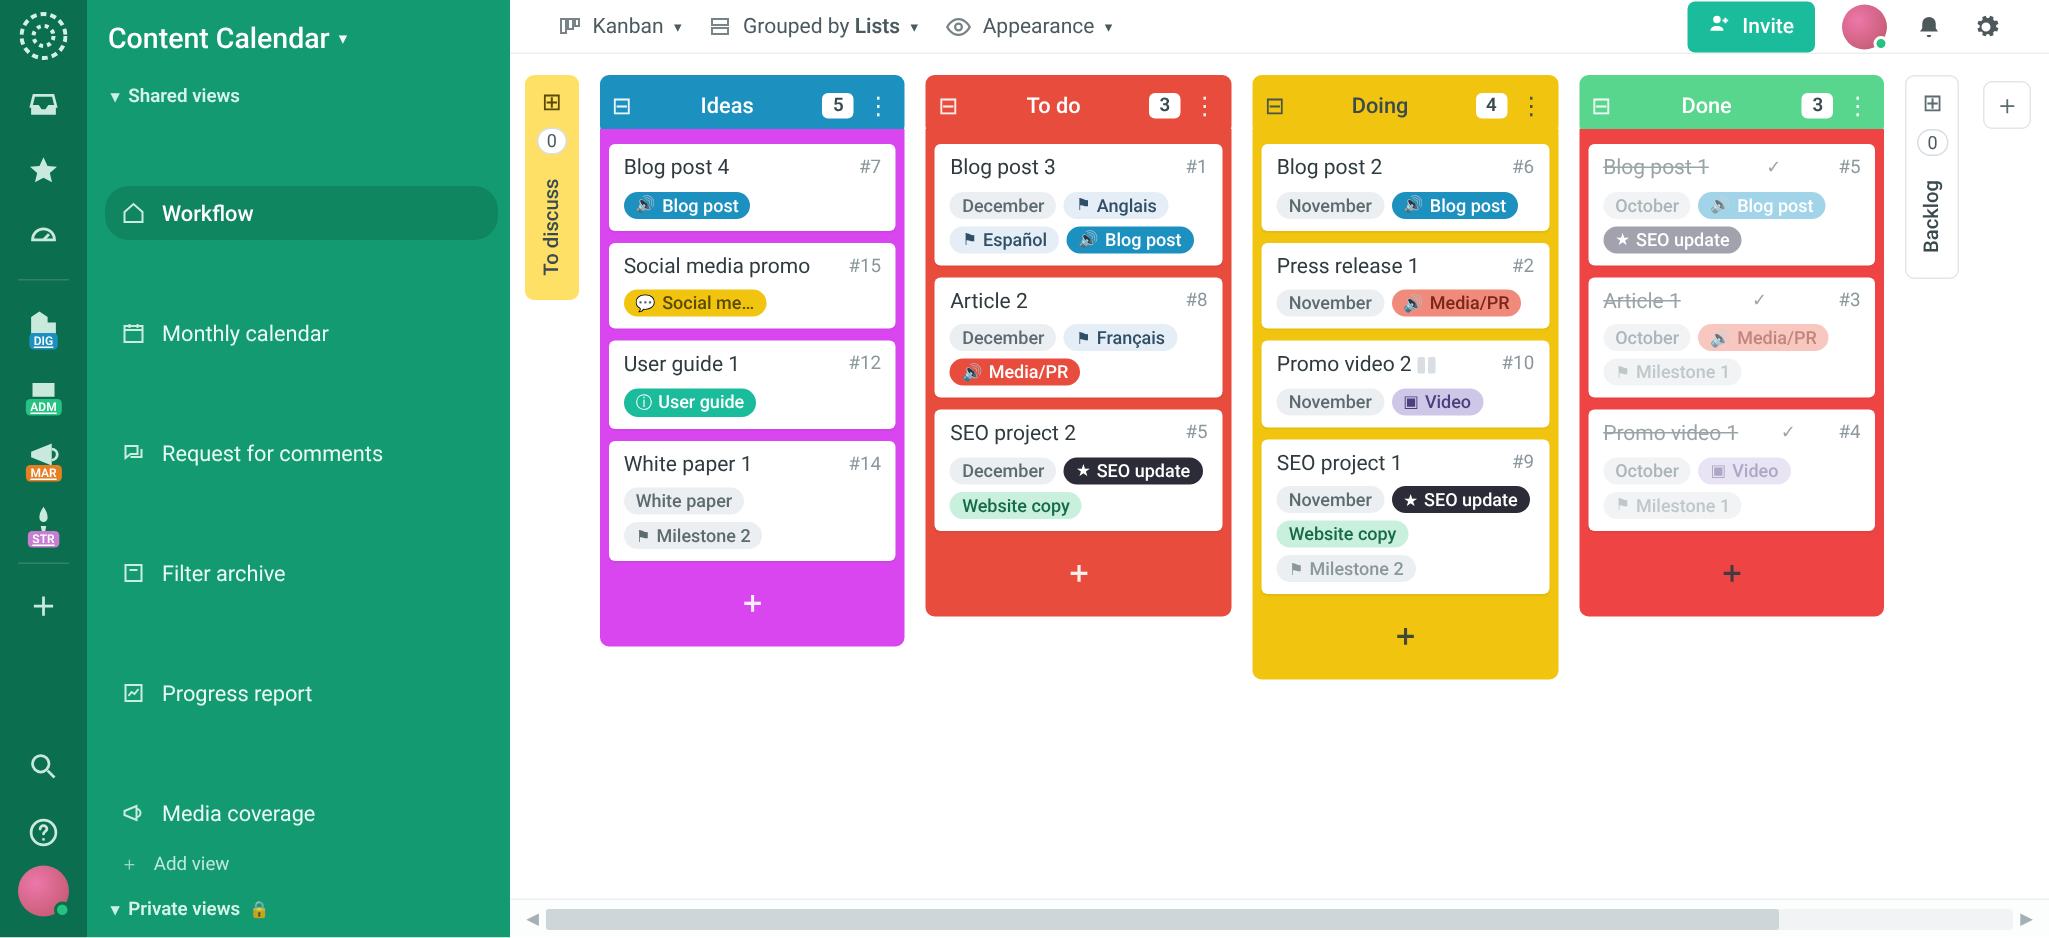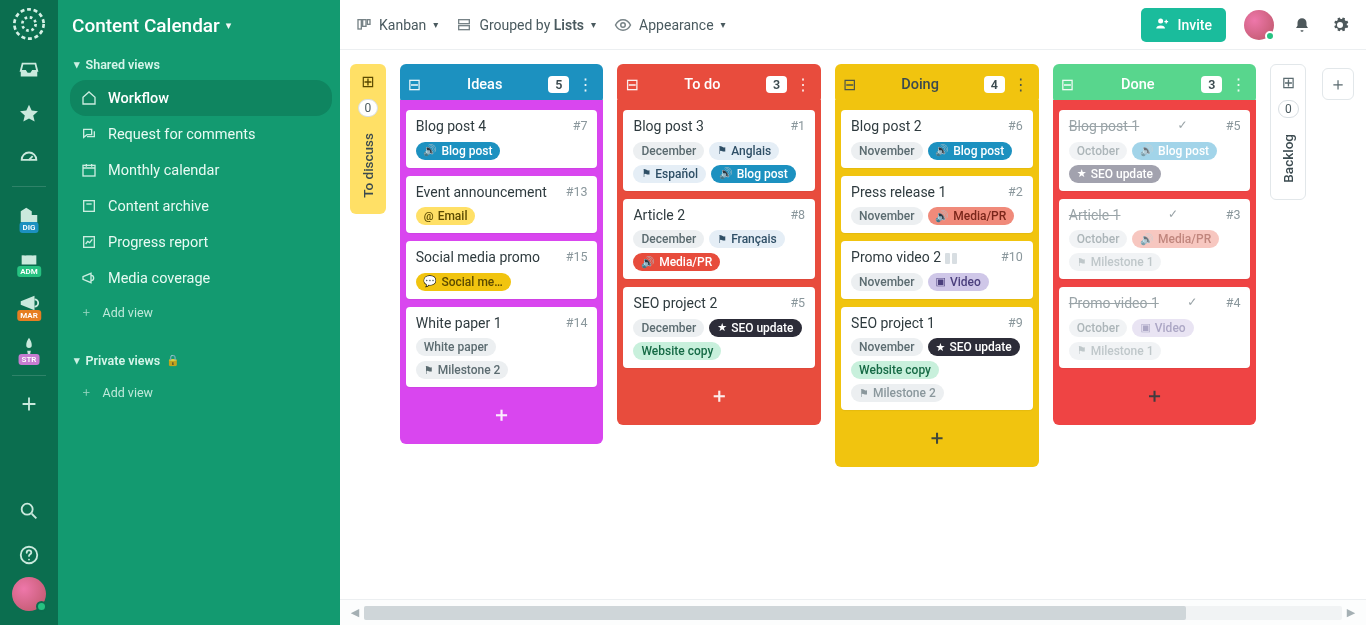"Kanban" .topbar { height: 50px -> 36px; padding: 0 16px -> 0 32px }
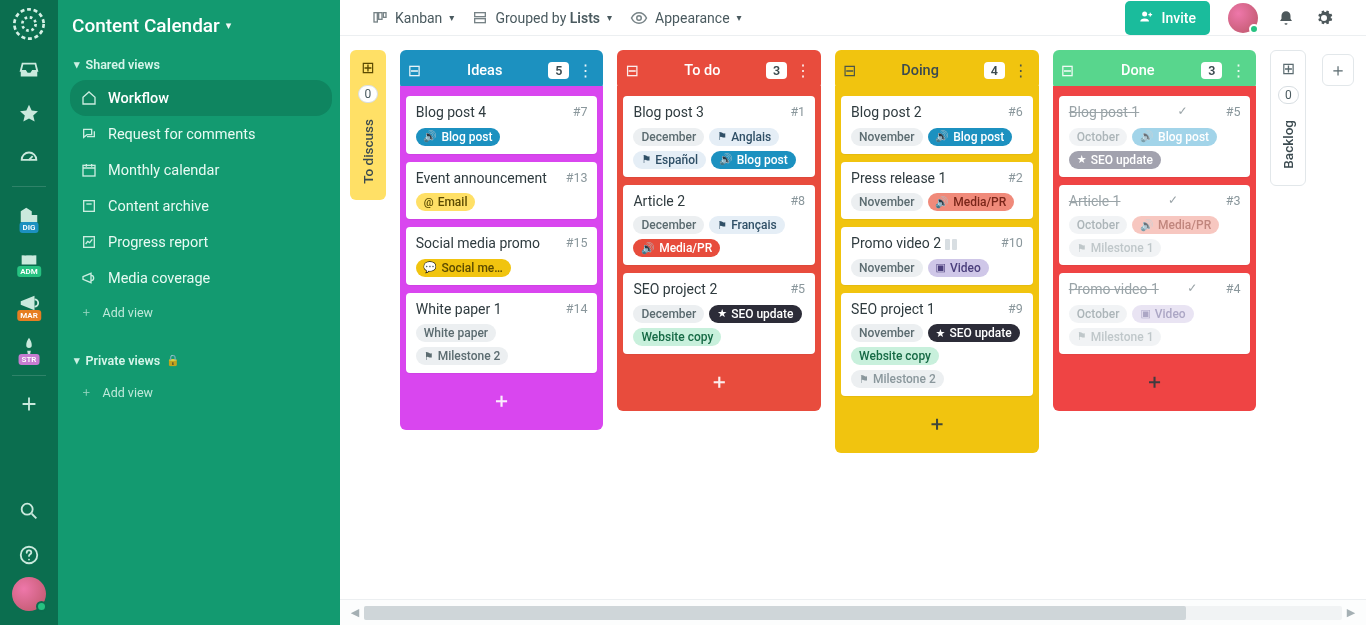"Workflow" .sidebar .nav-item { margin-top: none -> 44px }
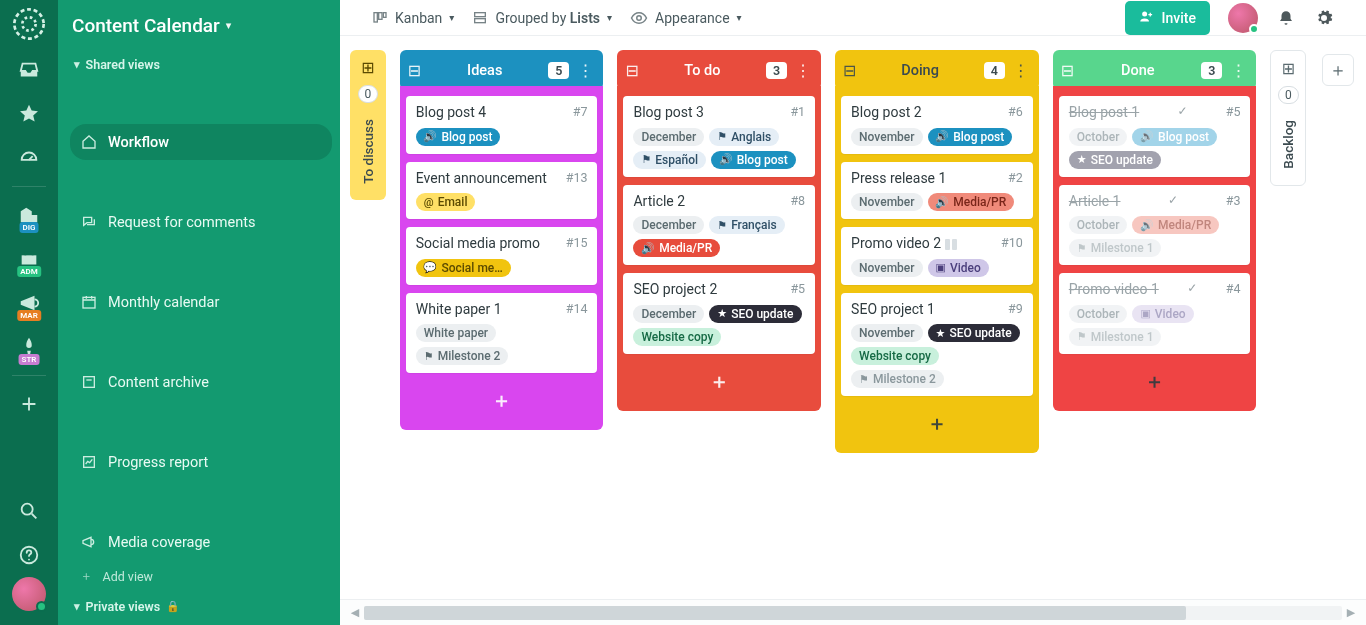"Event announcement" div.card { html: <div> <div> <span>Event announcement</span> <span>#13</span> </div> <div> <span><span>@</span>Email</span> </div> </div> -> none }
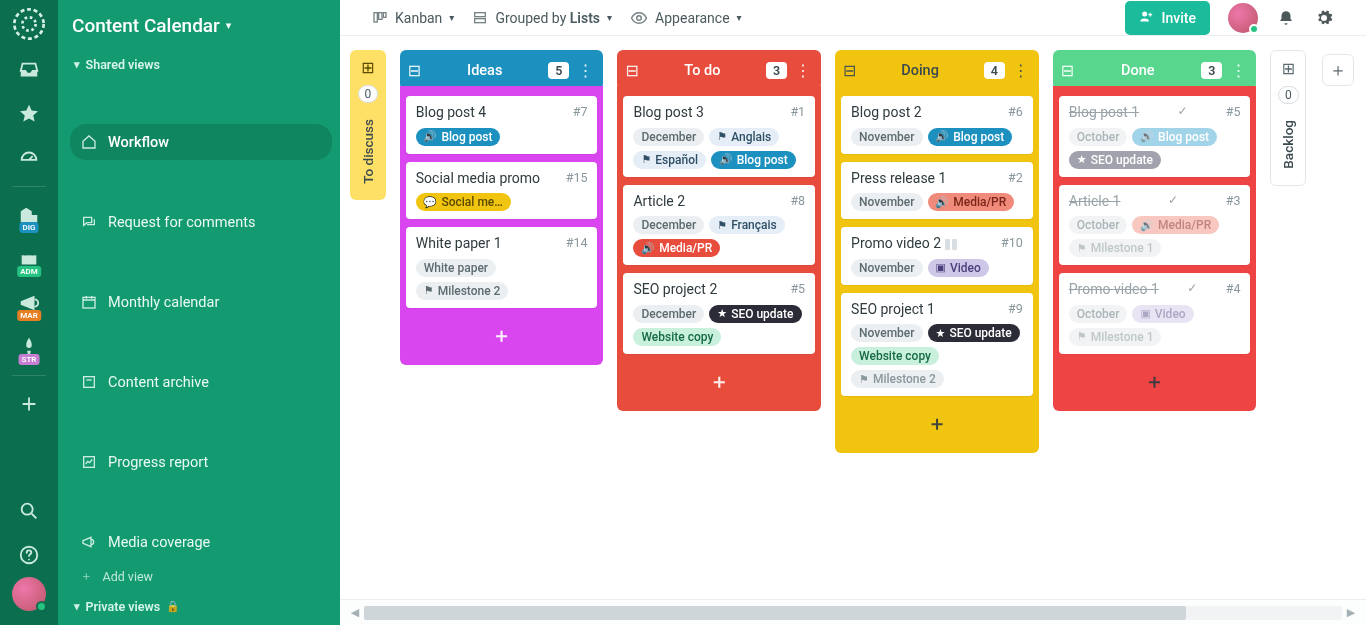"DIG" .icon-rail .rail-badge { text-decoration: none -> underline }
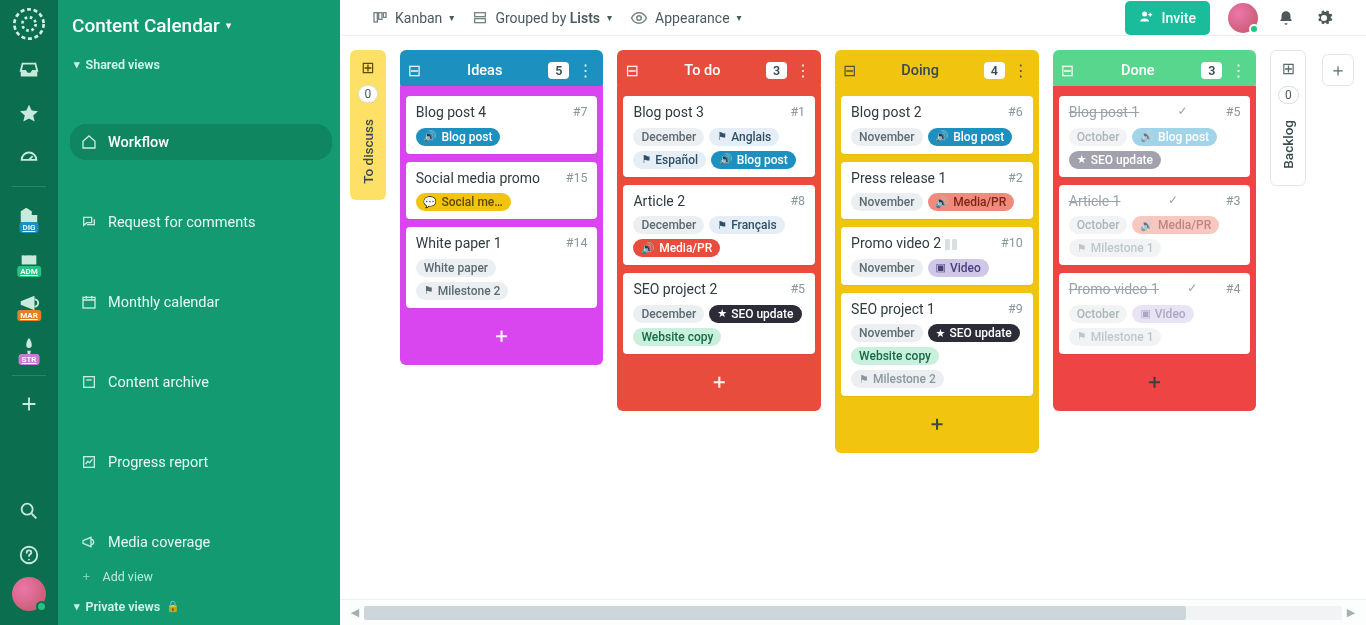"User guide 1" div.card { html: none -> <div> <div> <span>User guide 1</span> <span>#12</span> </div> <div> <span><span>ⓘ</span>User guide</span> </div> </div> }
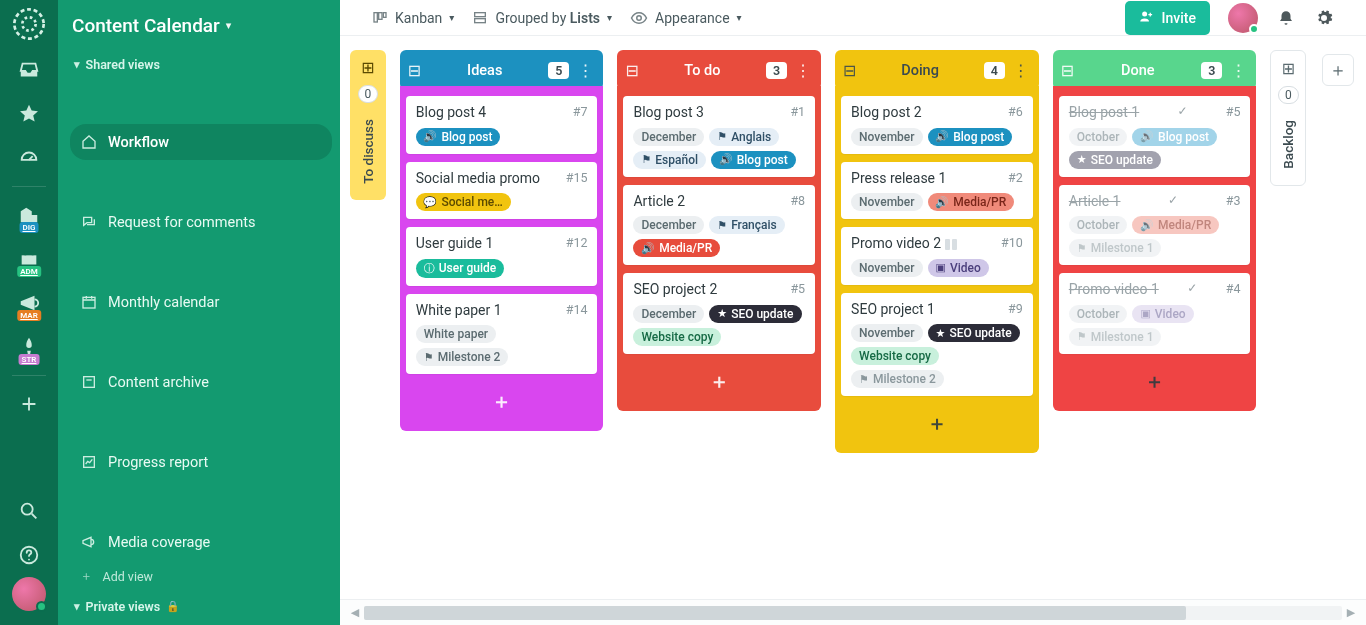"Request for comments" div.nav-item { order: before "Monthly calendar" -> after "Monthly calendar" }
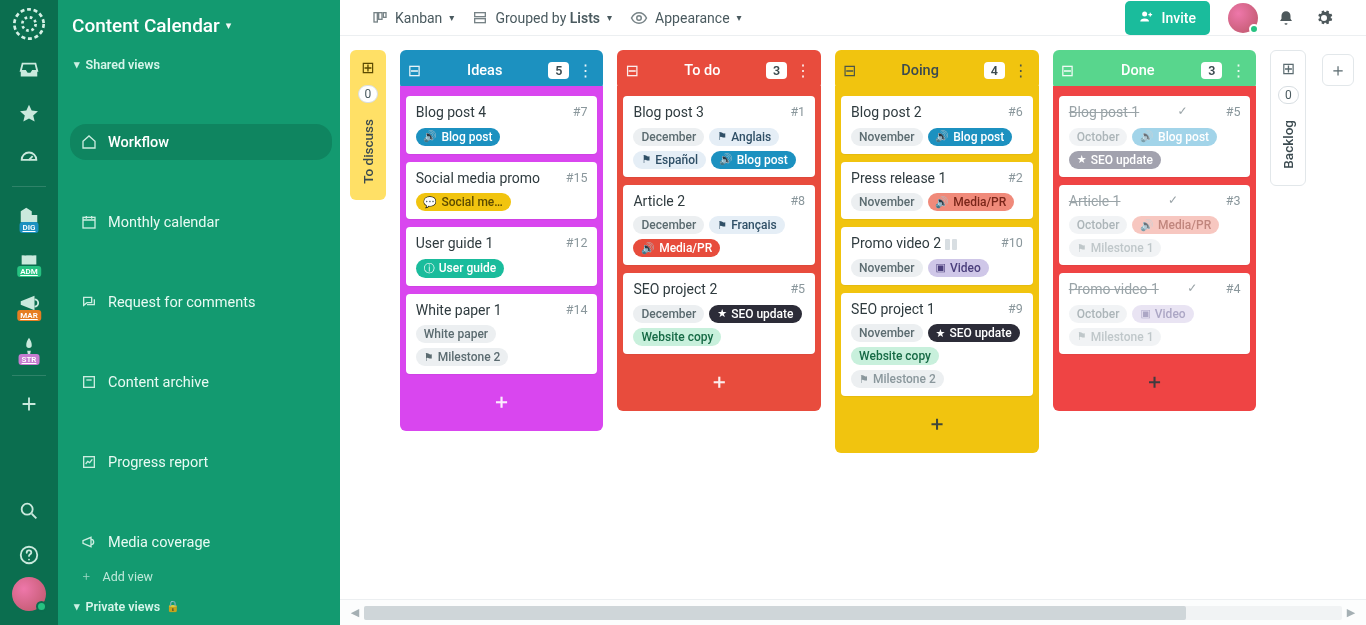"Content archive" span { text: Content -> Filter }
